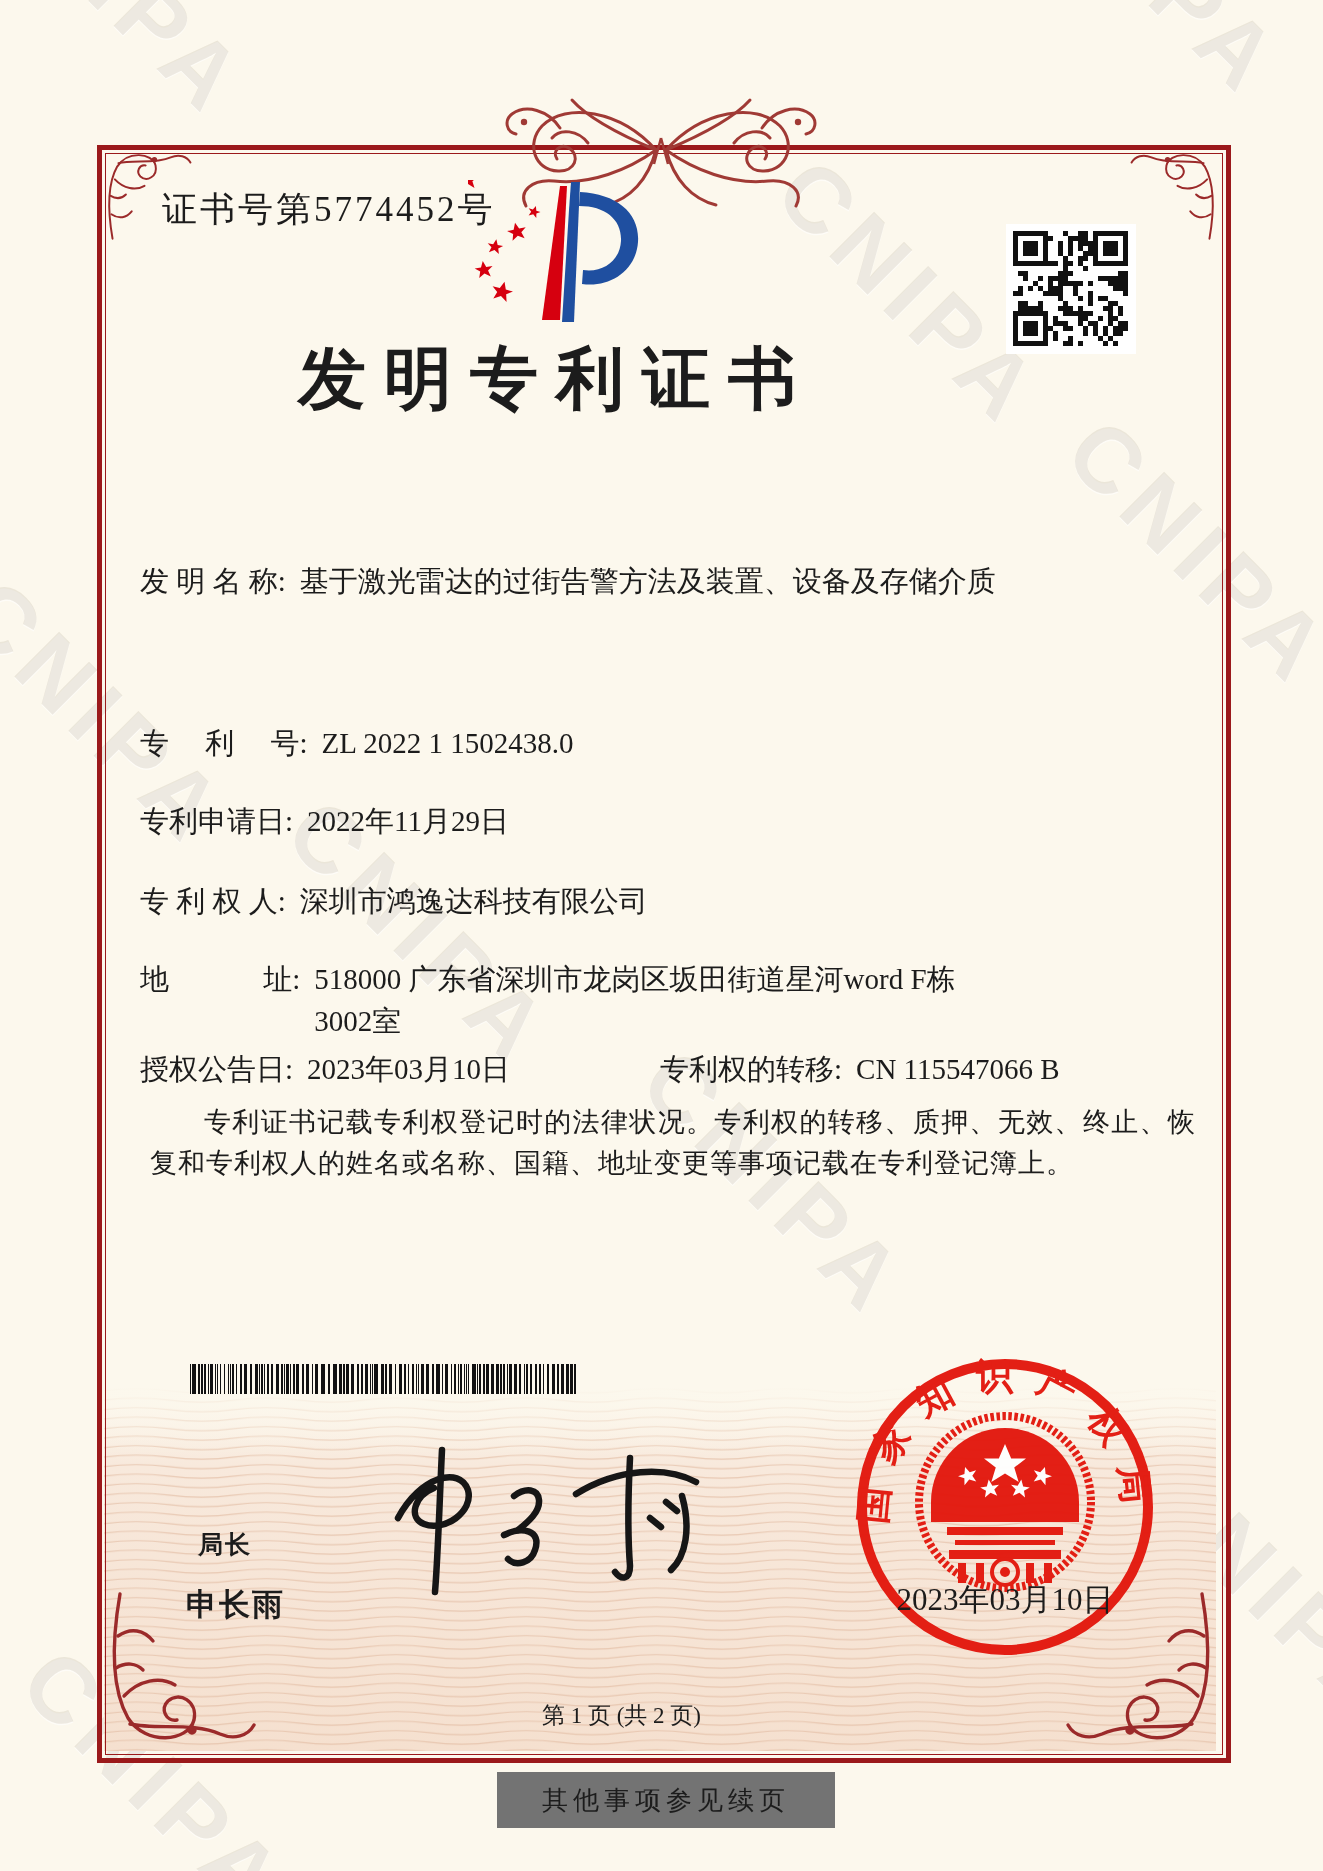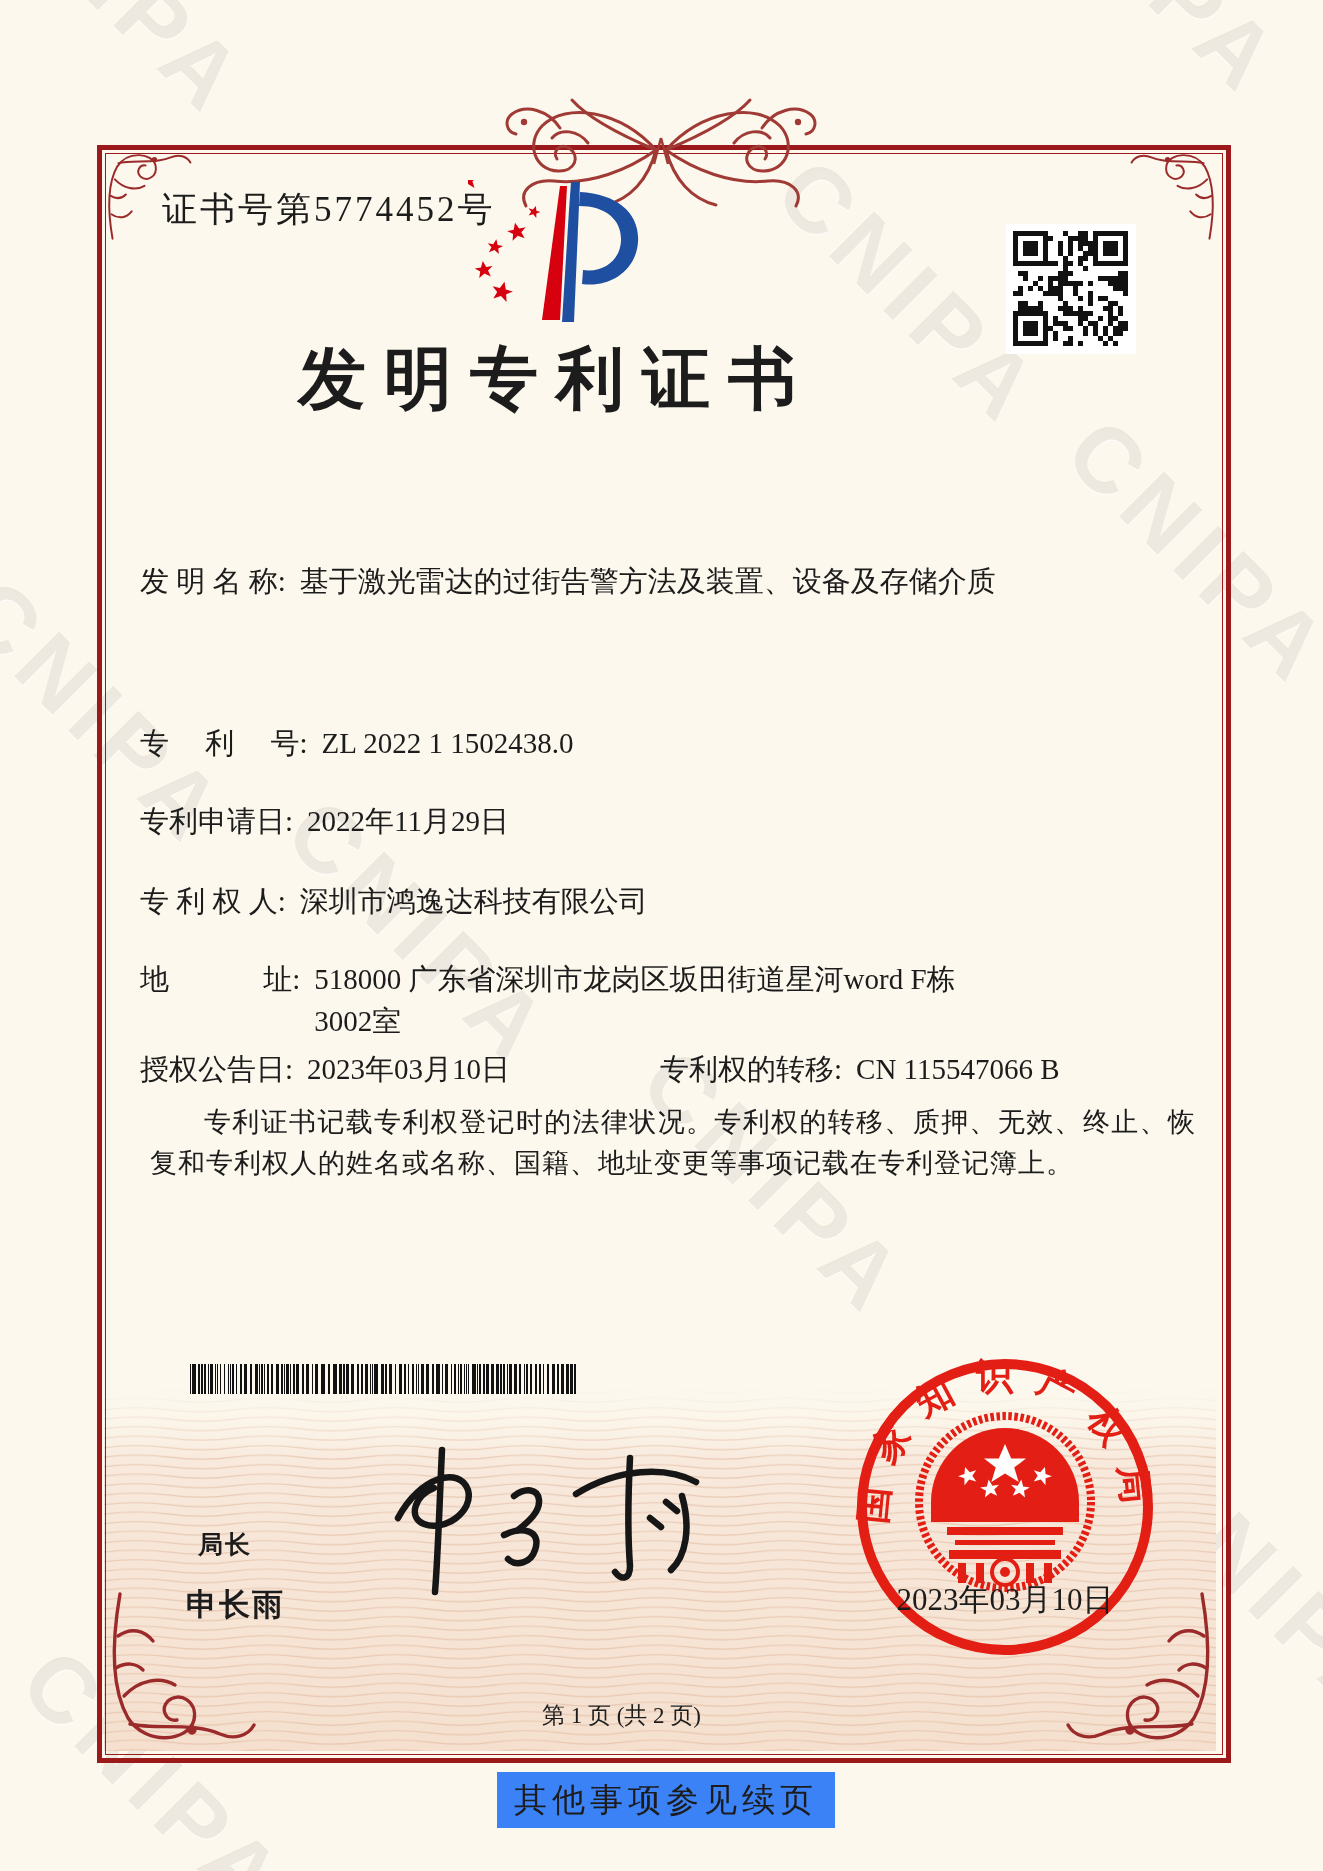"其他事项参见续页" .note-box { background: #3b82f6 -> #737373; font-size: 33px -> 26px }
